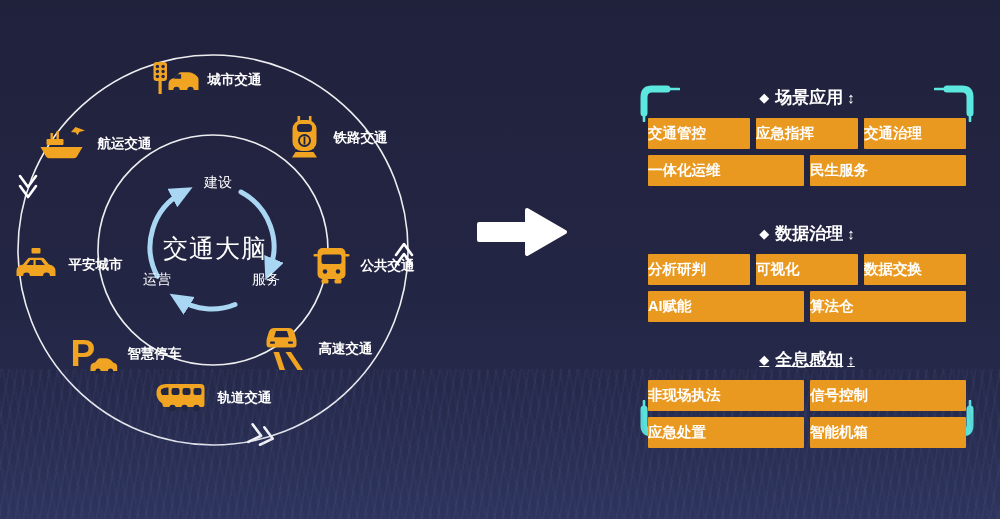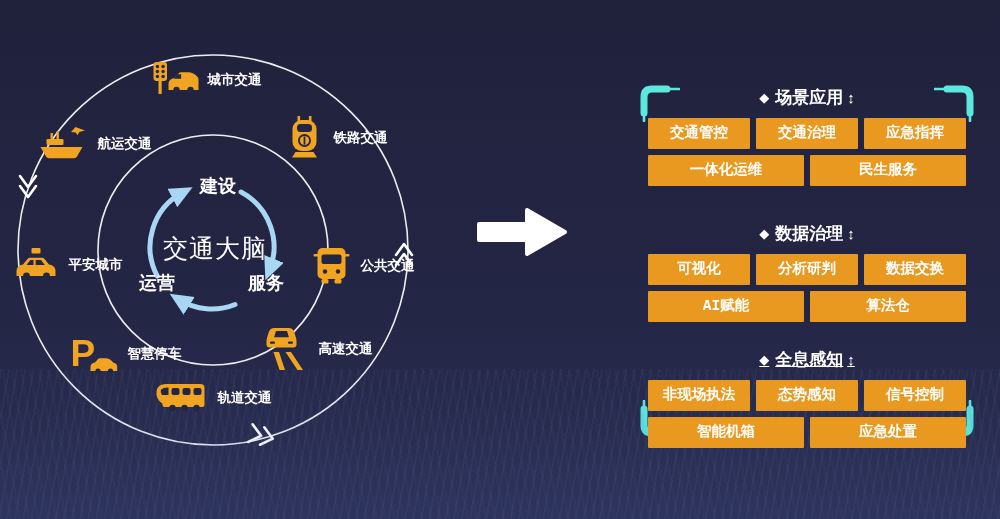"交通管控" .blk { font-family: Liberation Mono, monospace -> none; text-align: center -> none }
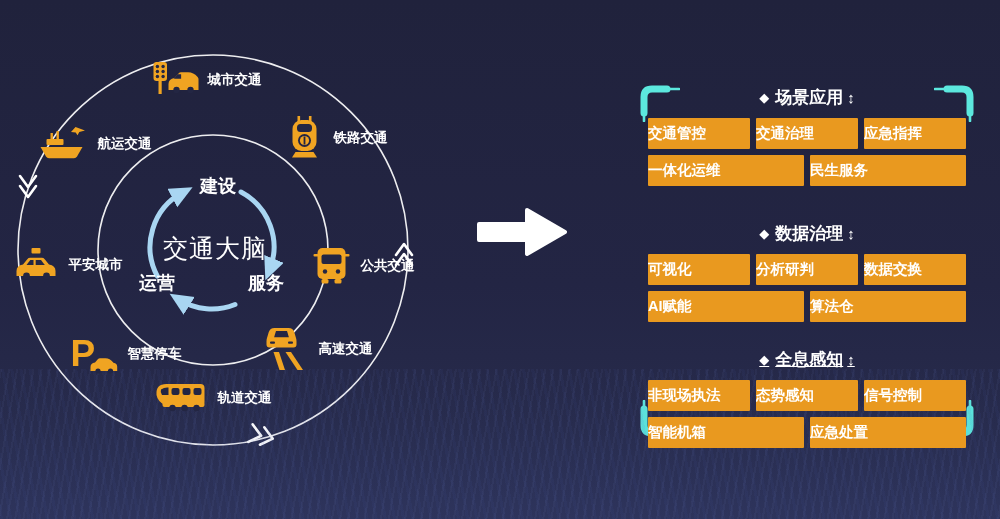"交通治理" div.blk { order: before "应急指挥" -> after "应急指挥" }
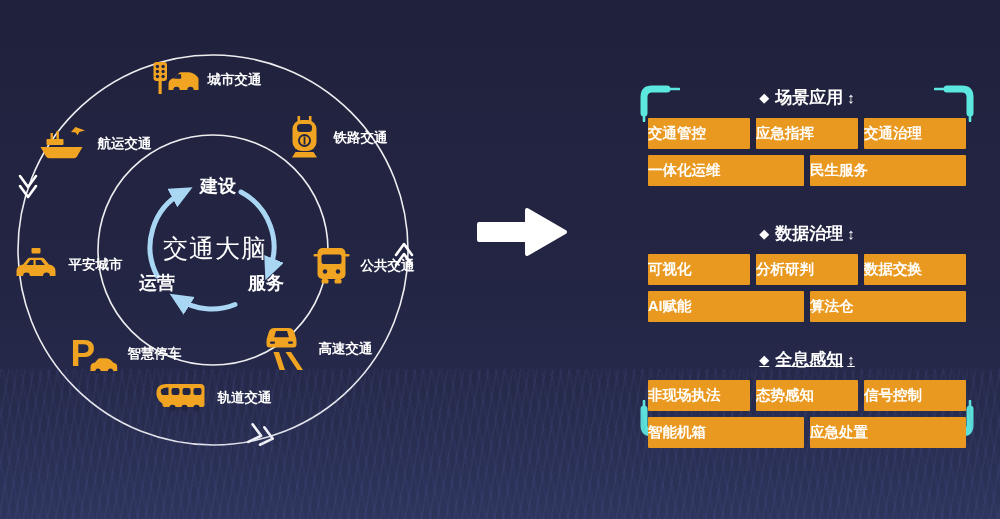"建设" .cycle-word { font-size: 18px -> 14px; font-weight: bold -> normal }
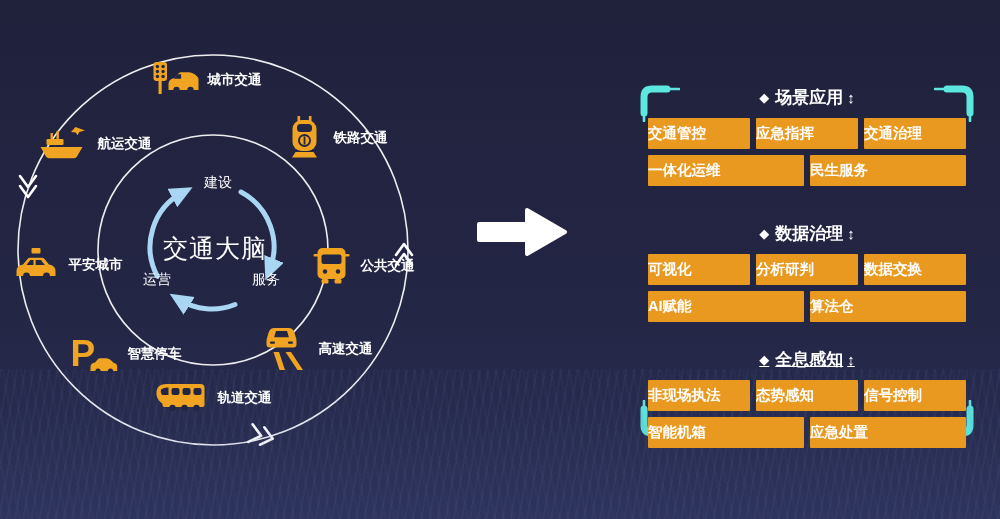"可视化" div.blk { order: before "分析研判" -> after "分析研判" }
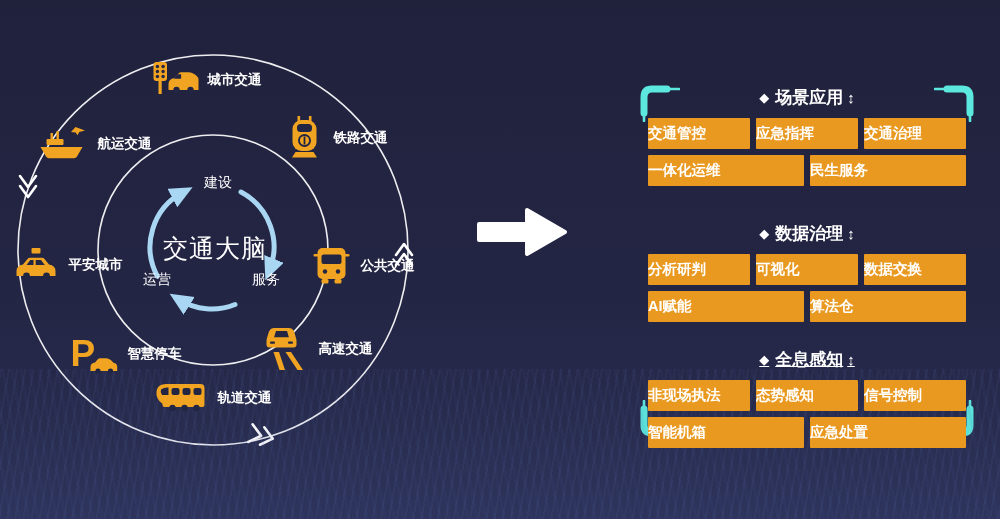"态势感知" div.blk { html: <div>态势感知</div> -> none }
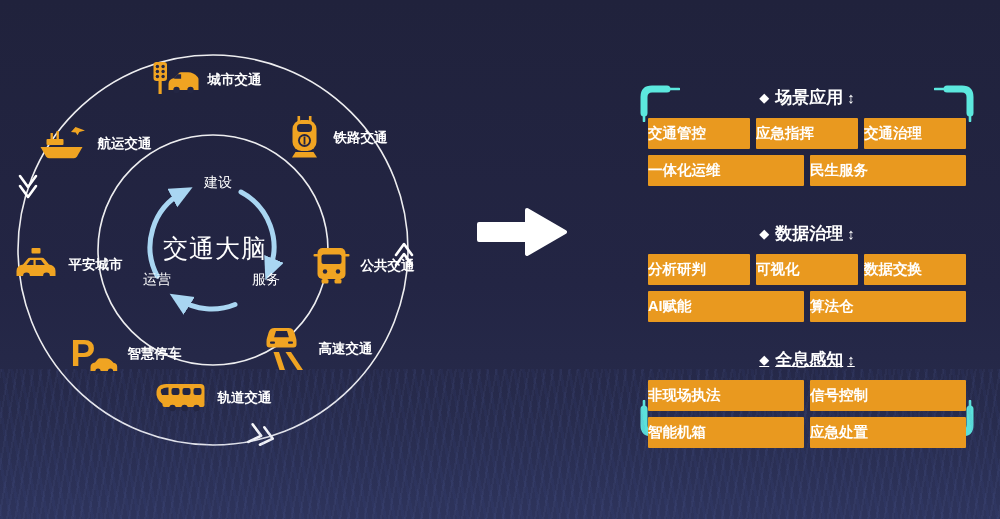"智能机箱" div.blk { order: before "应急处置" -> after "应急处置" }
